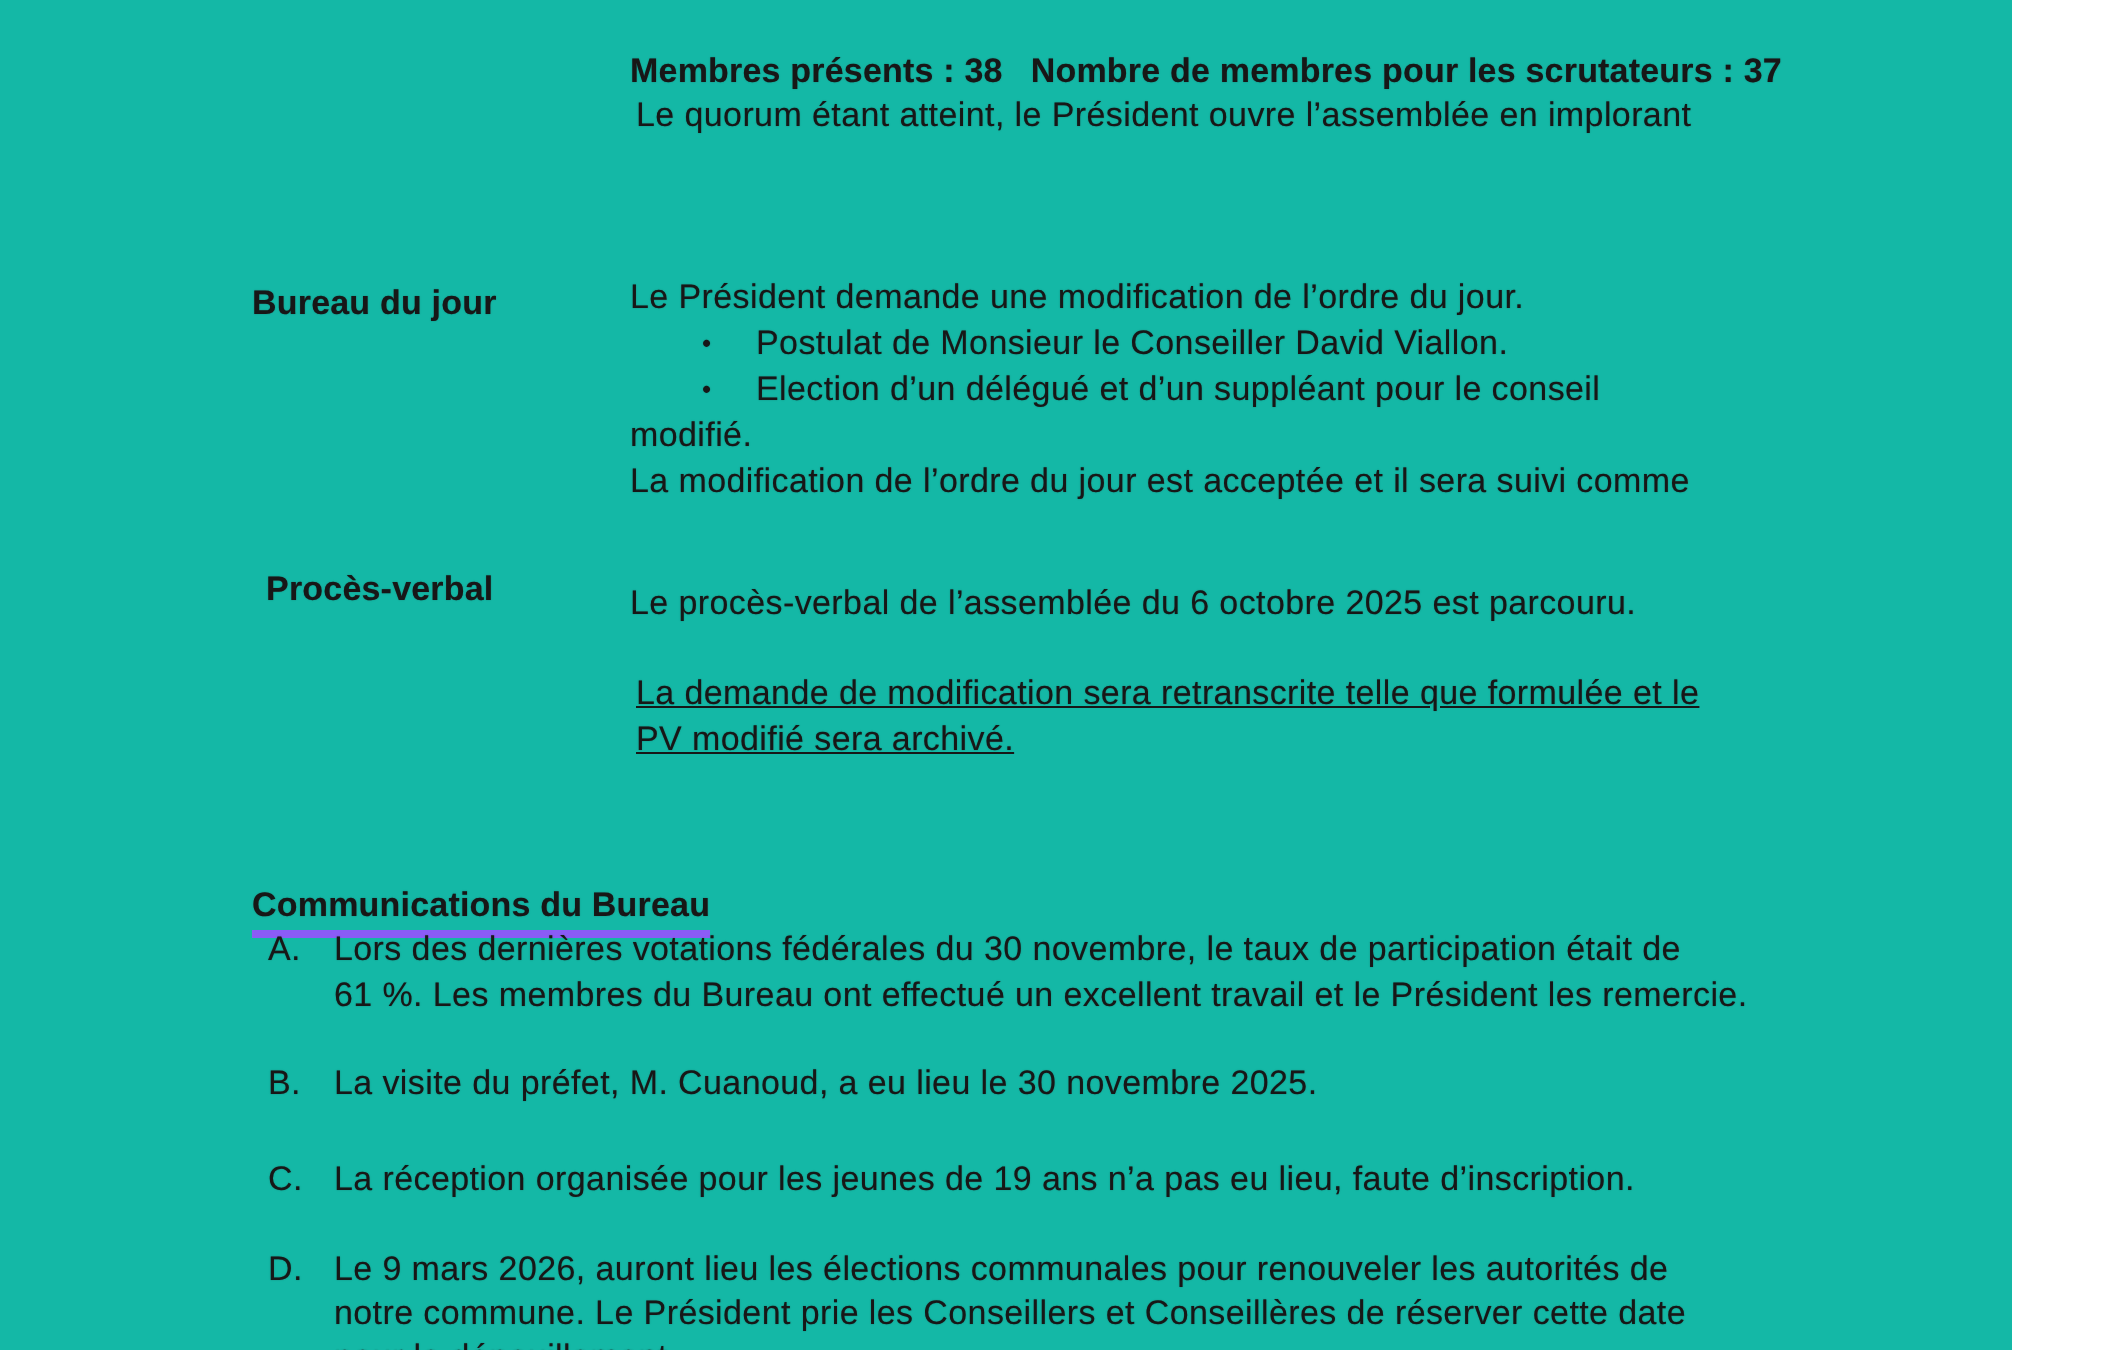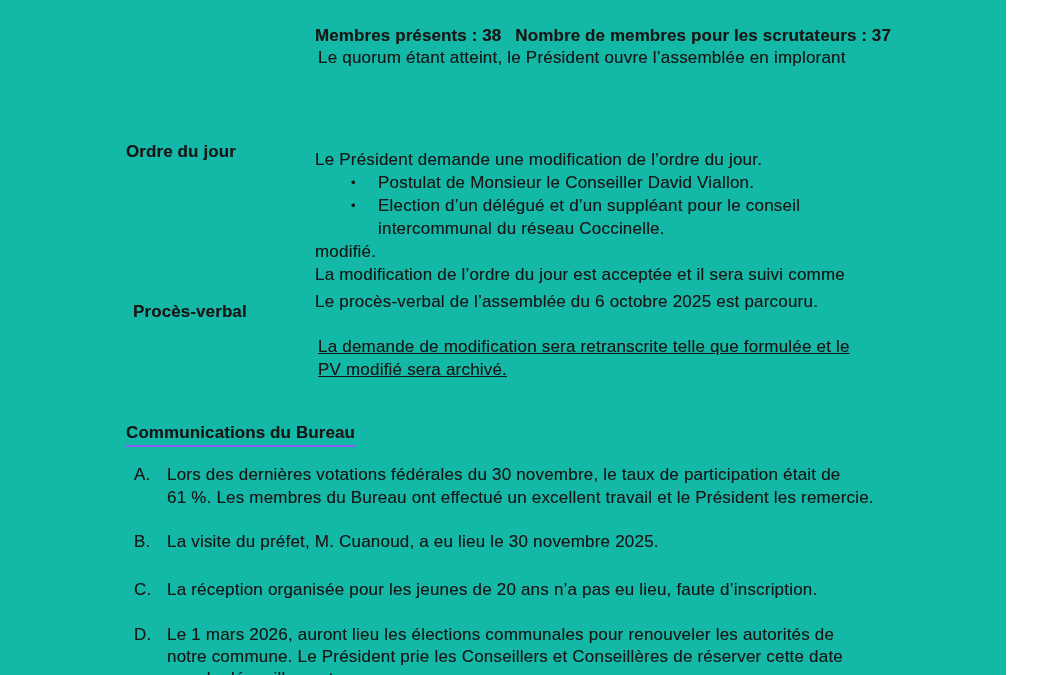"Ordre du jour" div.block { text: Ordre -> Bureau }
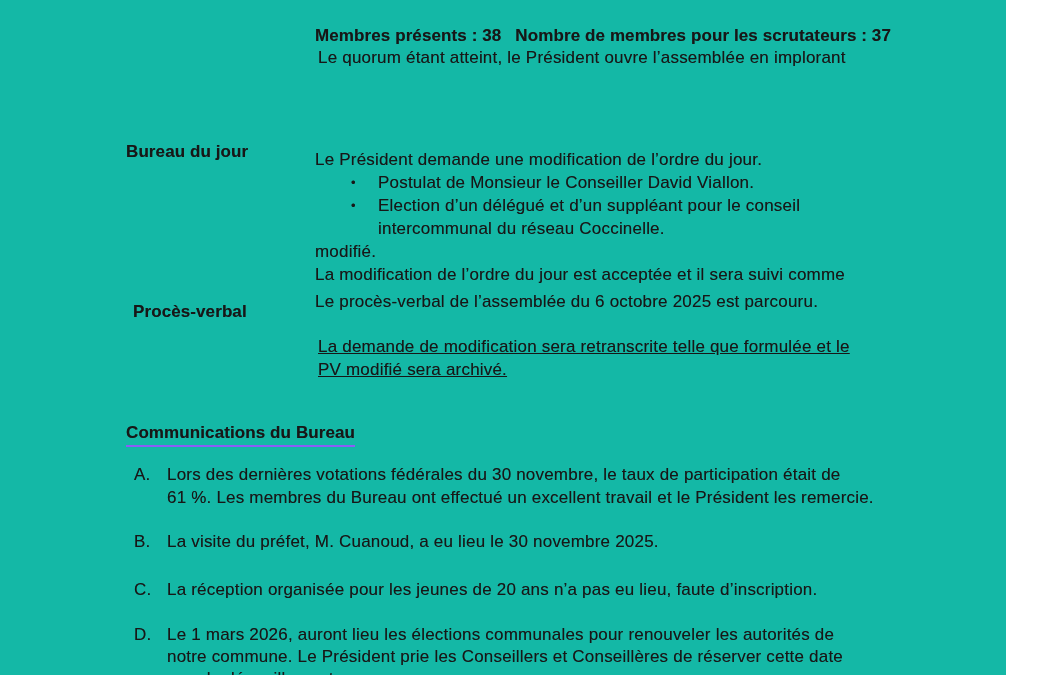"Le Président demande une modification" div.block { margin-top: 11px -> none }
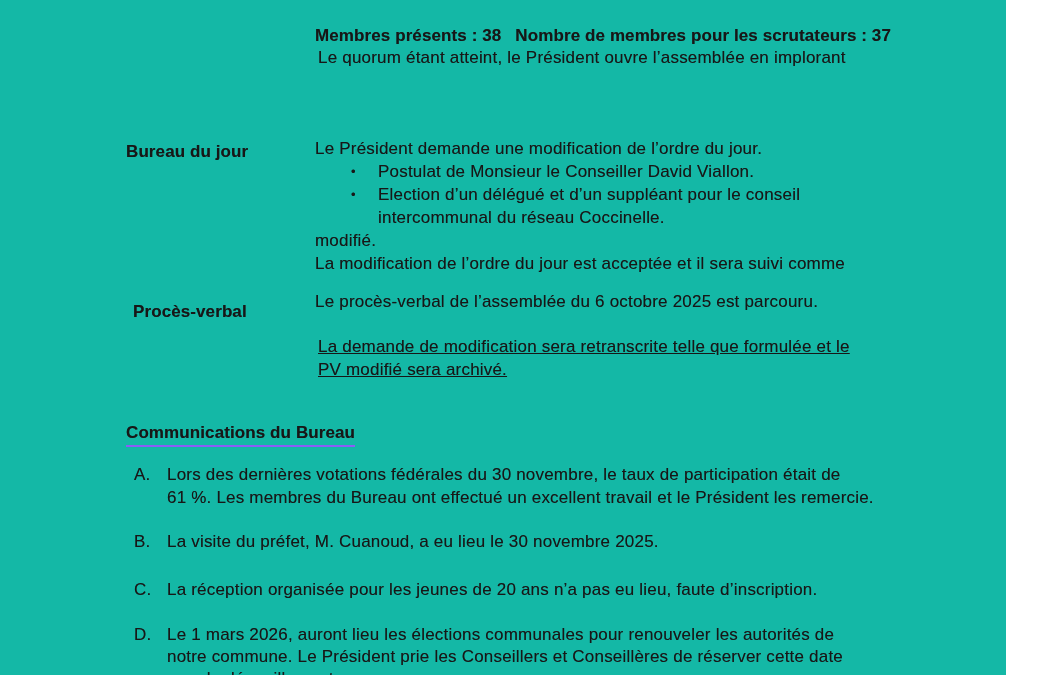"intercommunal du réseau Coccinelle." div { html: <div>intercommunal du réseau Coccinelle.</div> -> none }
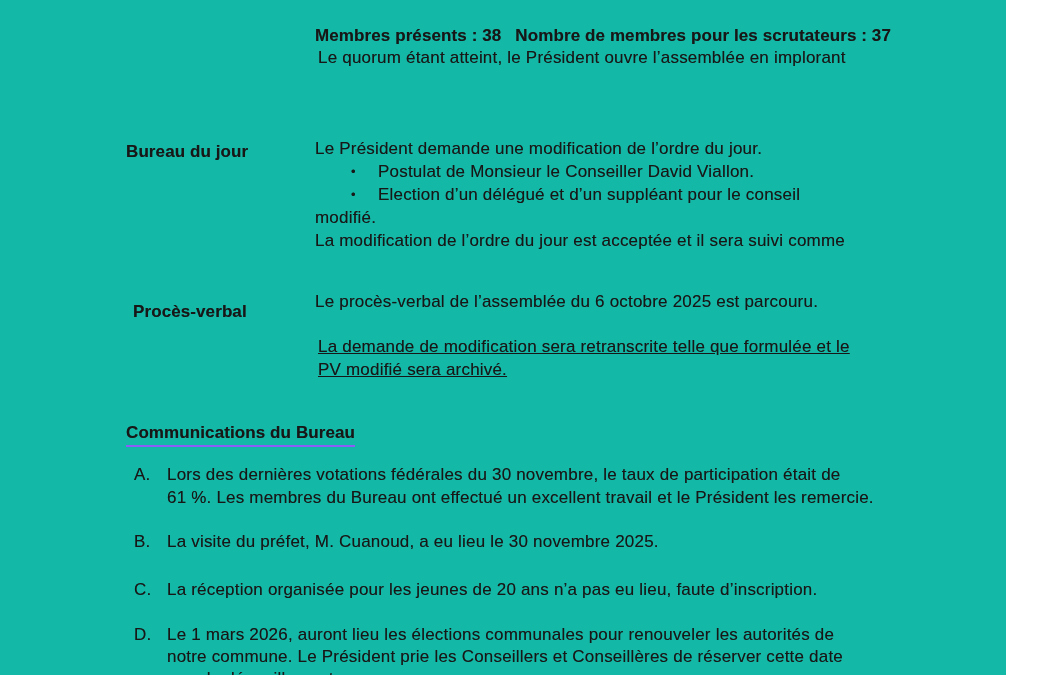"Procès-verbal" div.block { top: 300px -> 283px }
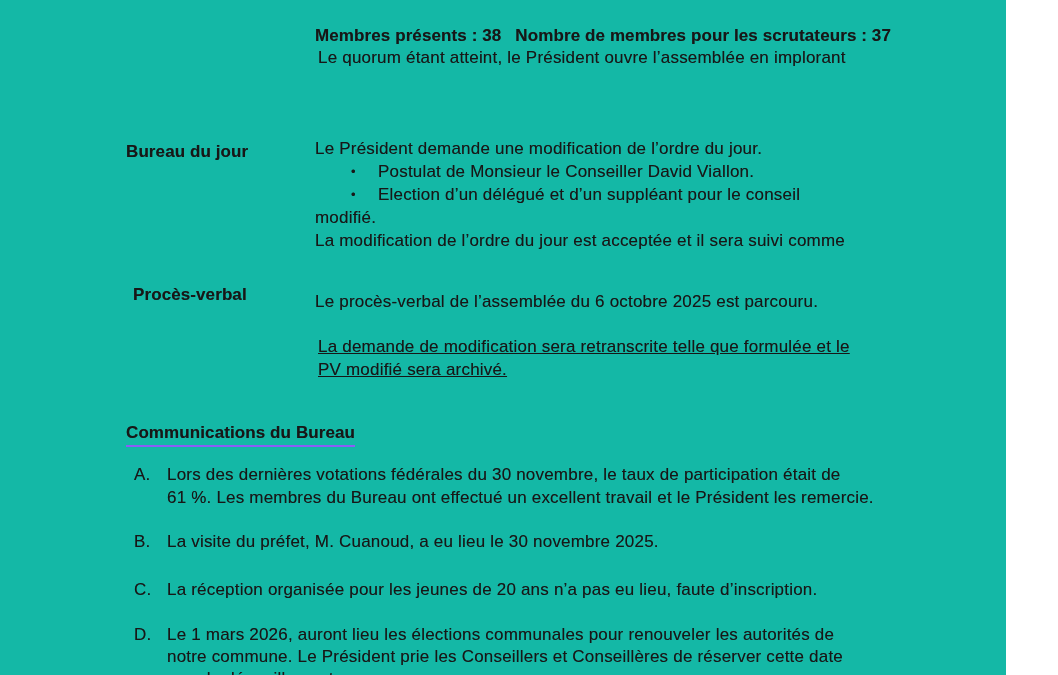"Communications du Bureau" .heading-underline { border-bottom: 2px solid #8b5cf6 -> 4px solid #8b5cf6; margin-top: none -> 20px }
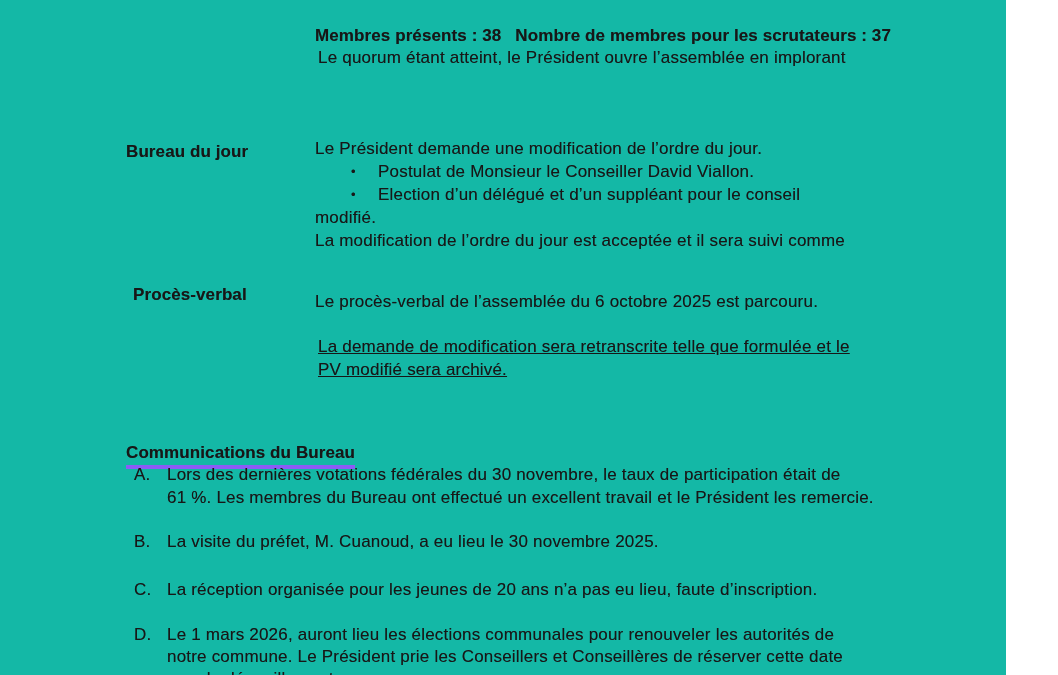"La réception organisée pour les" div { text: 20 -> 19 }
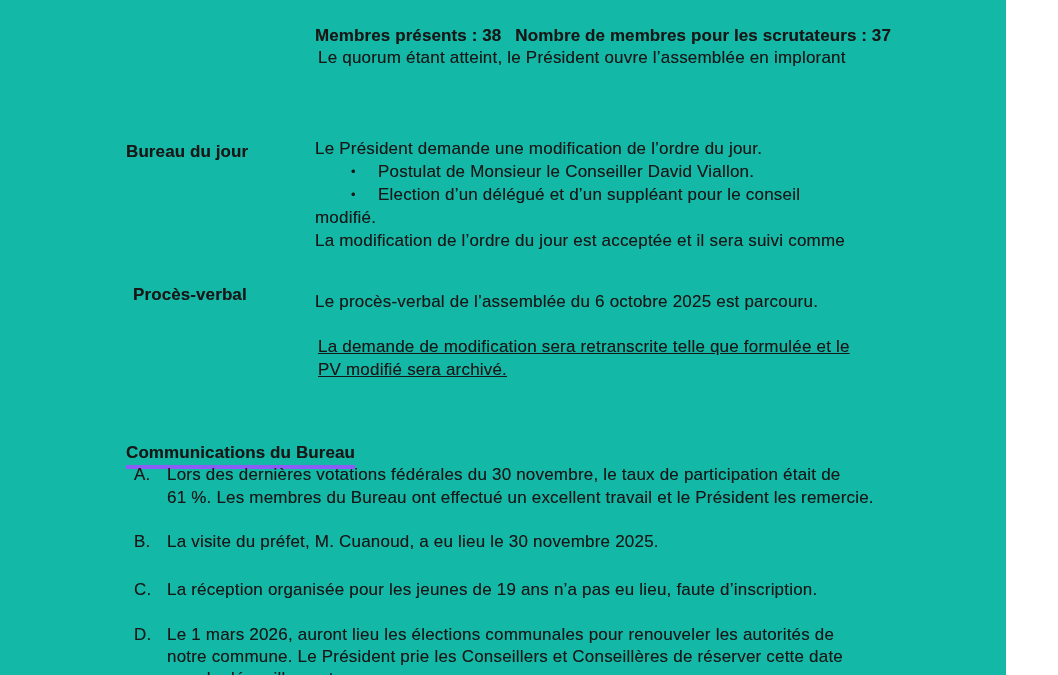"Le 1 mars 2026, auront" div { text: 1 -> 9 }
